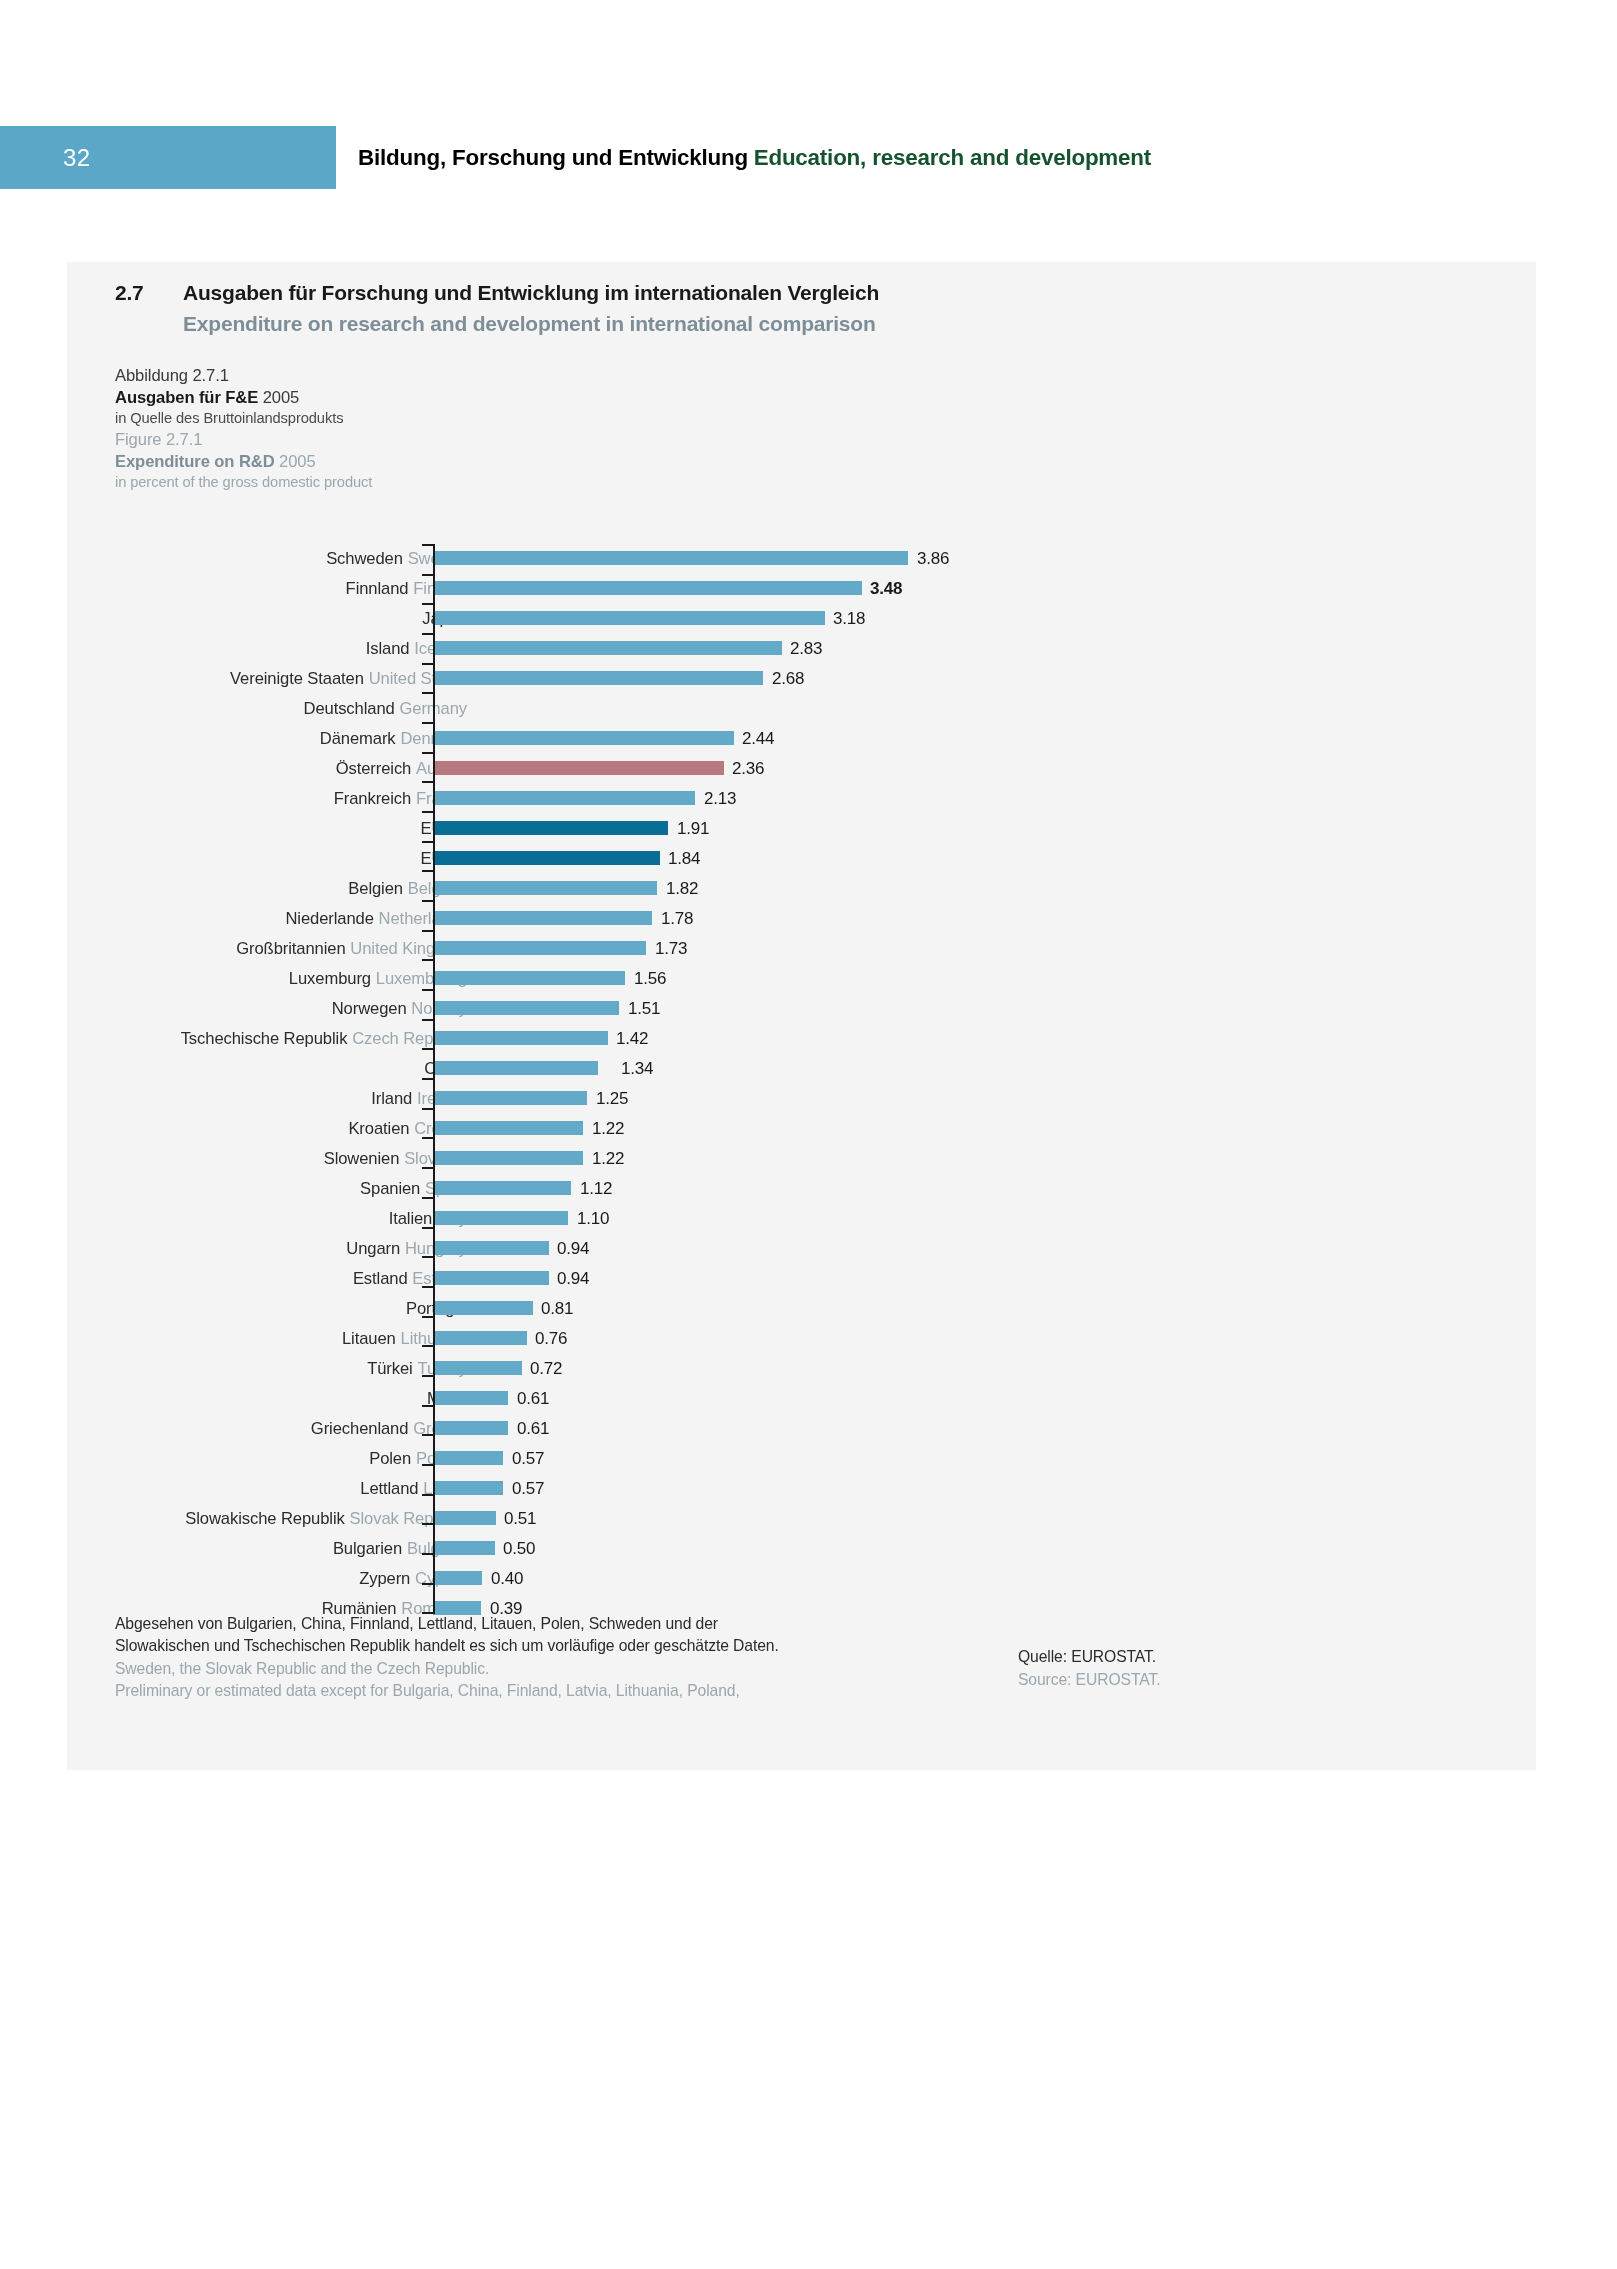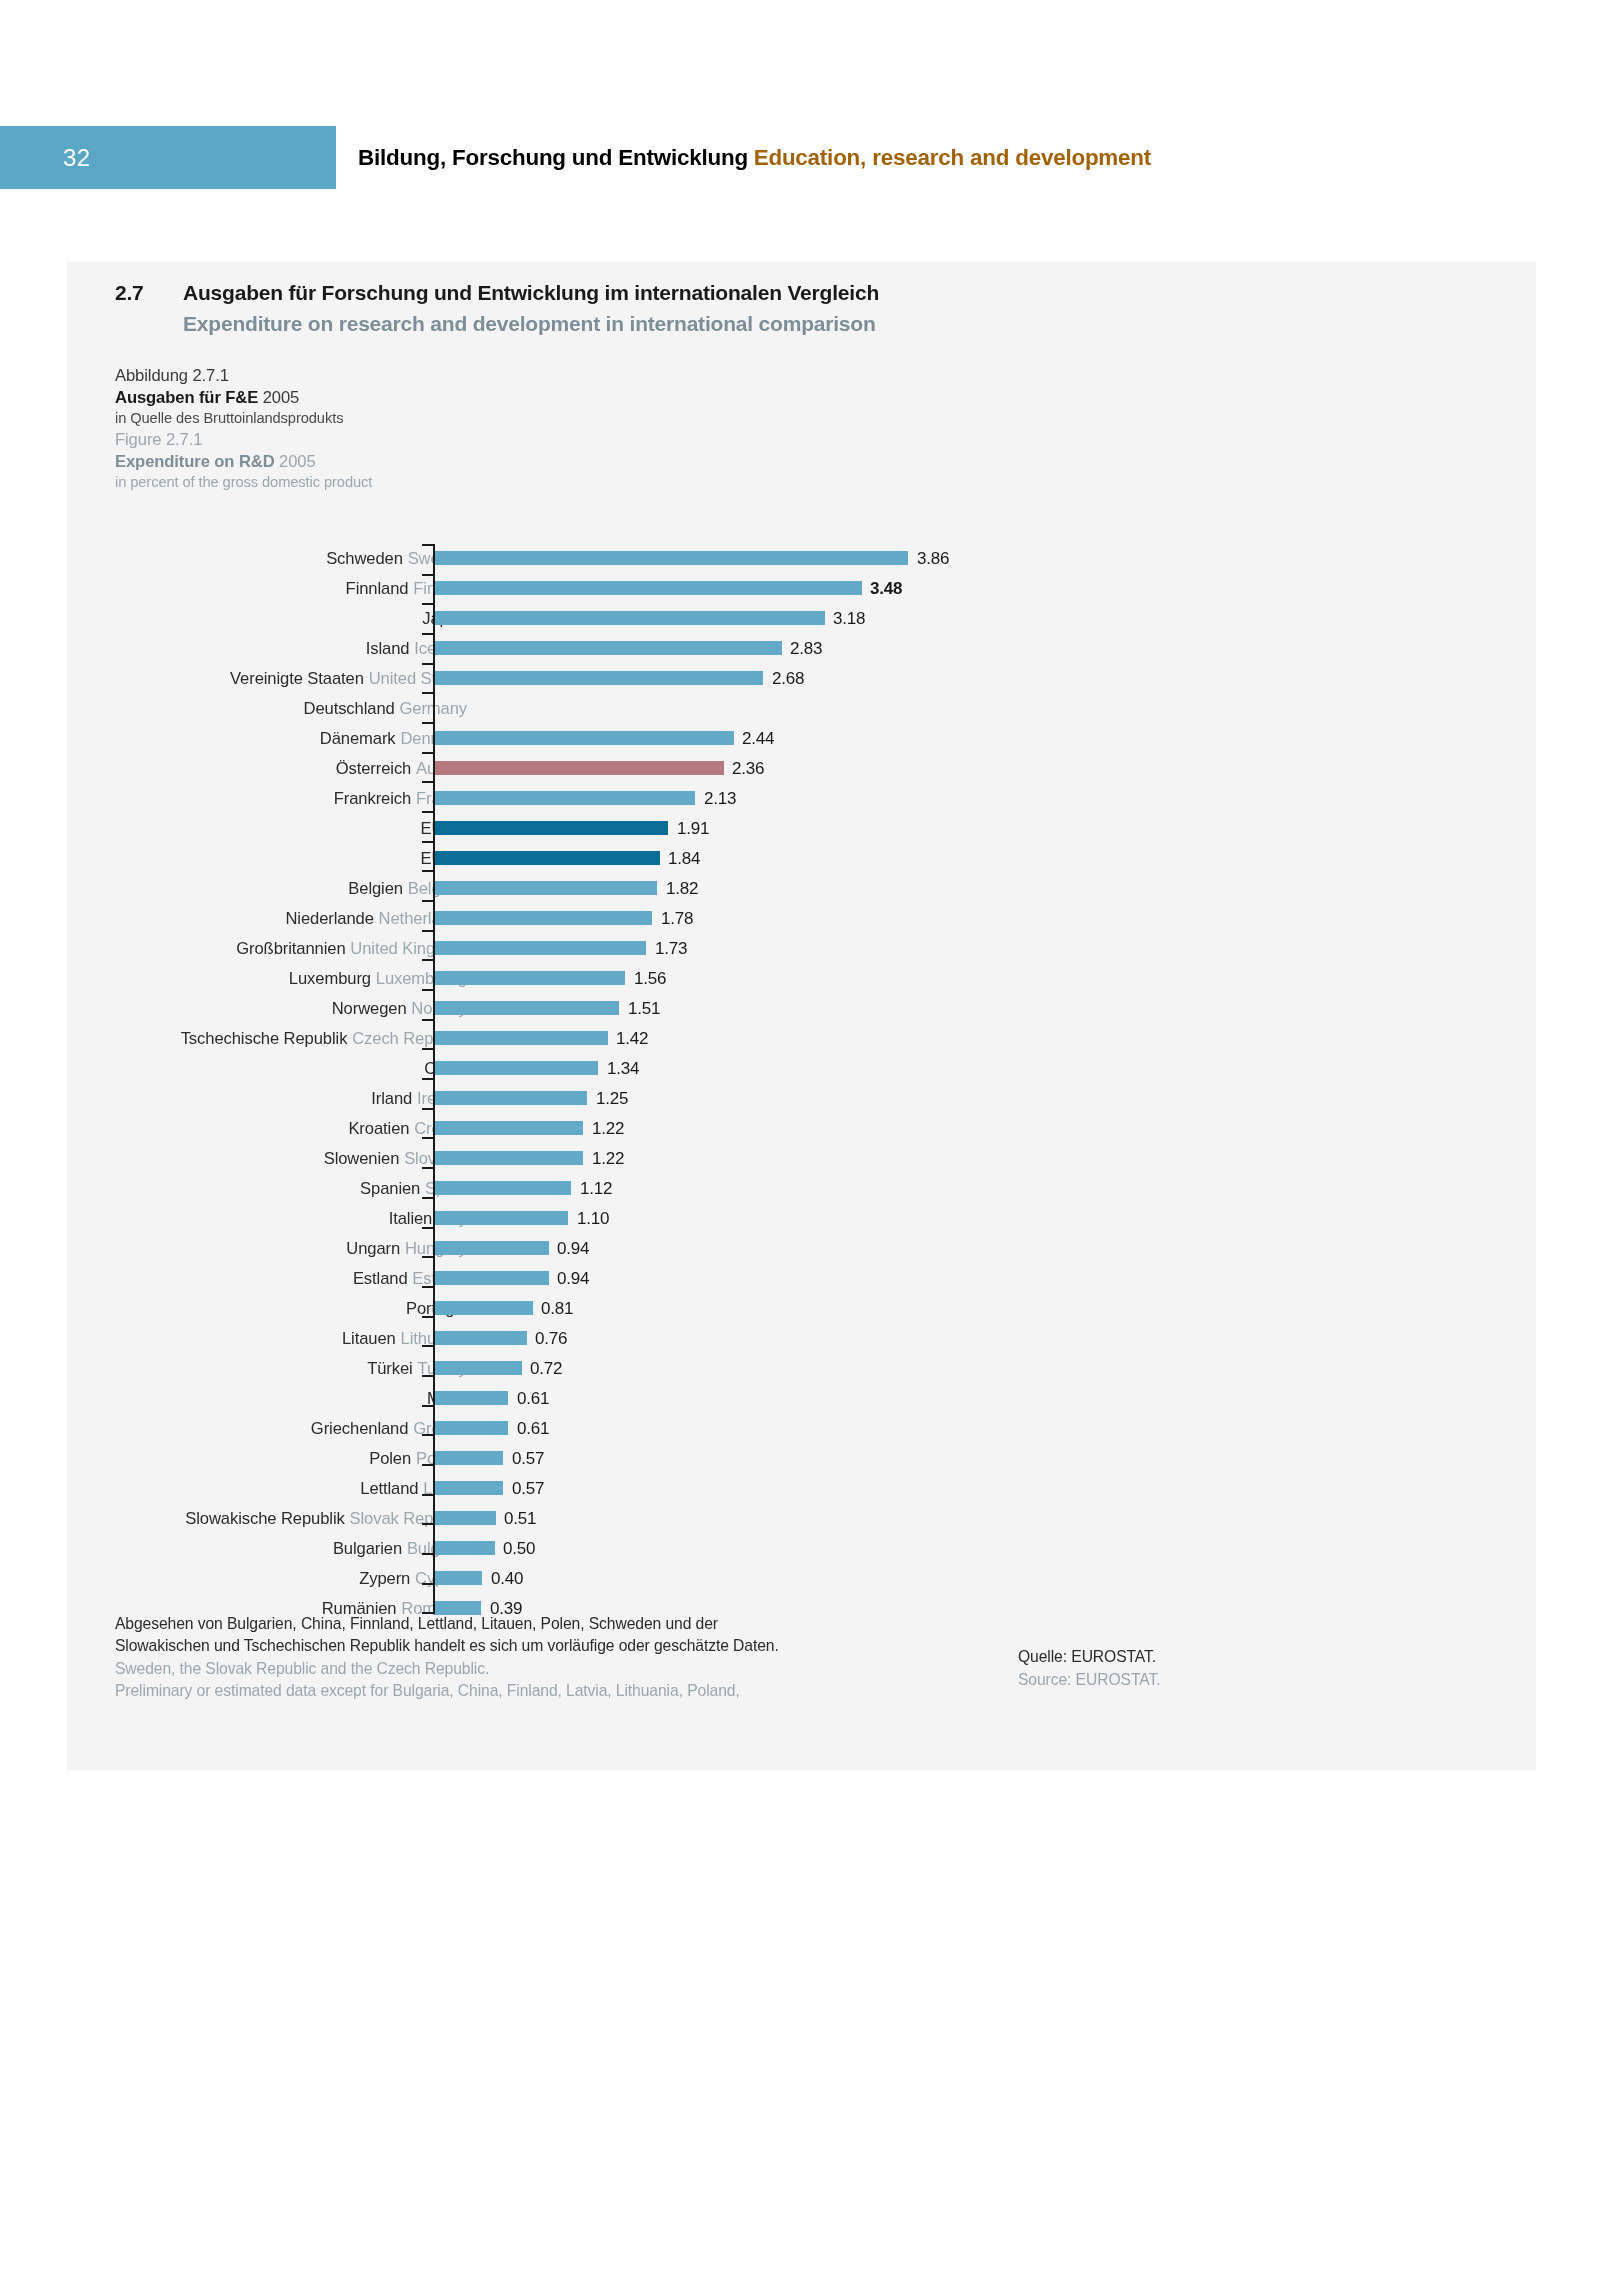"Education, research and development" .header-title .en { color: #a16207 -> #14532d }
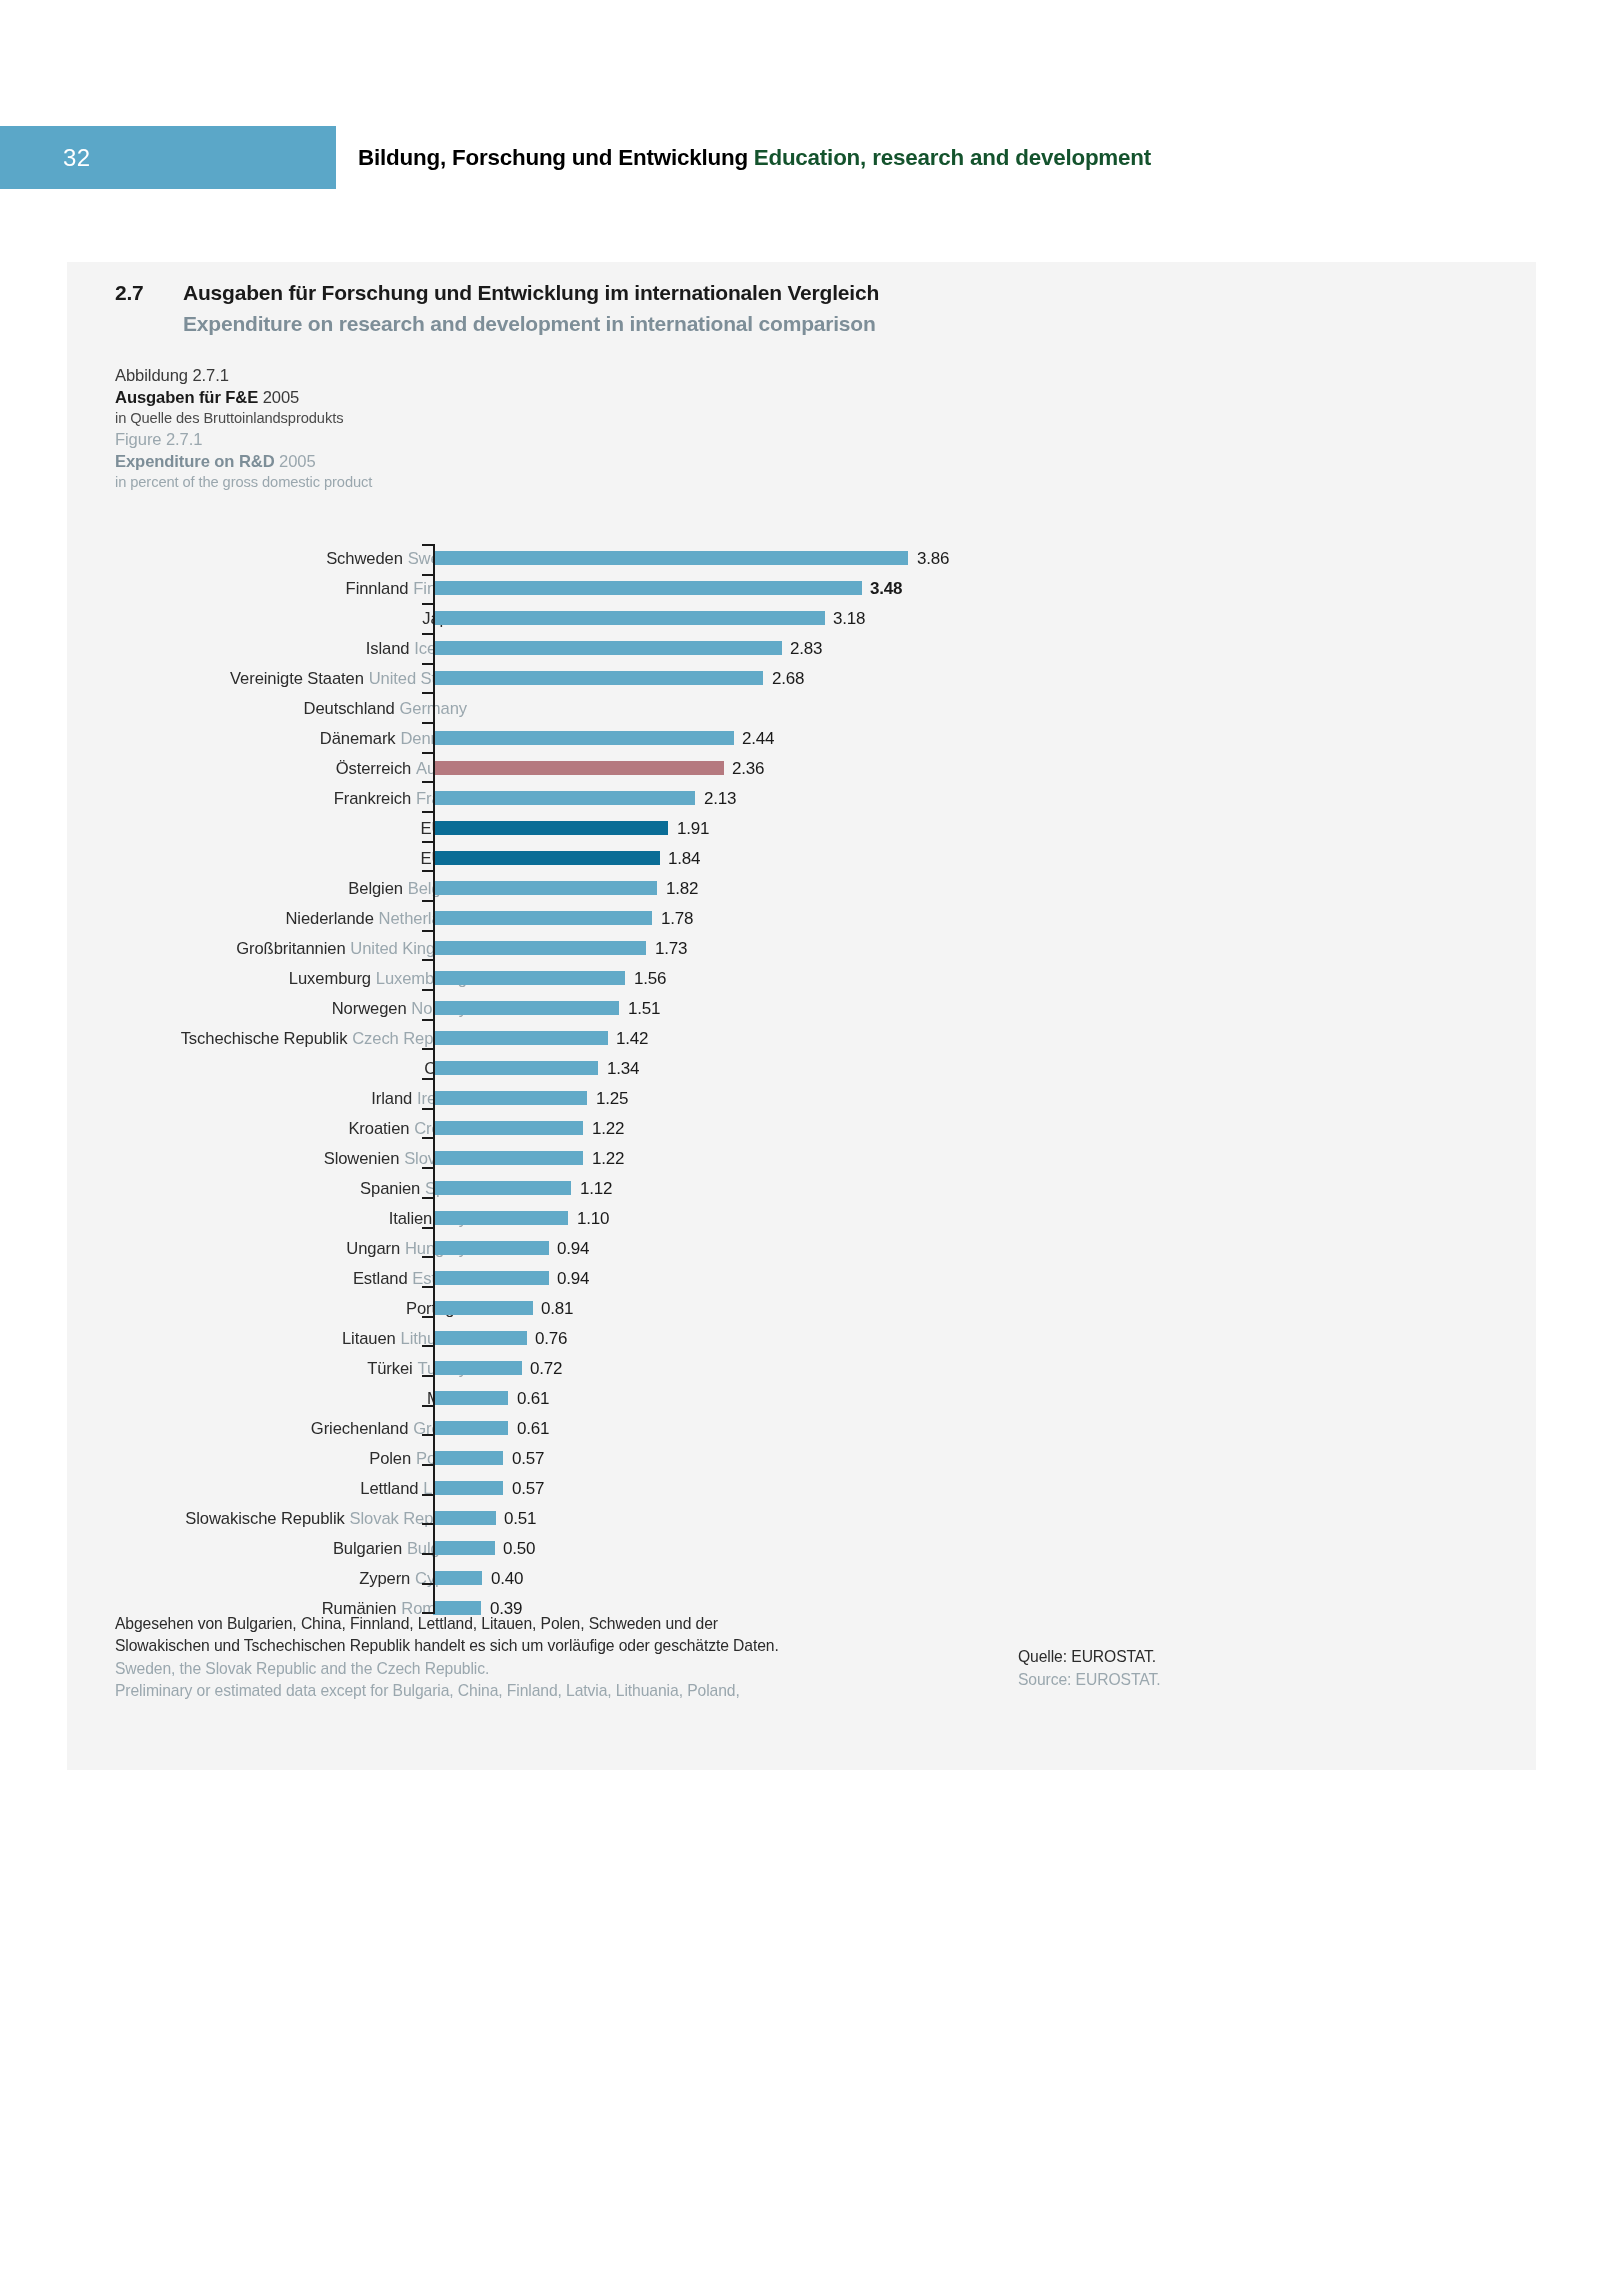"1.34" div.bar-value { left: 174px -> 188px }
